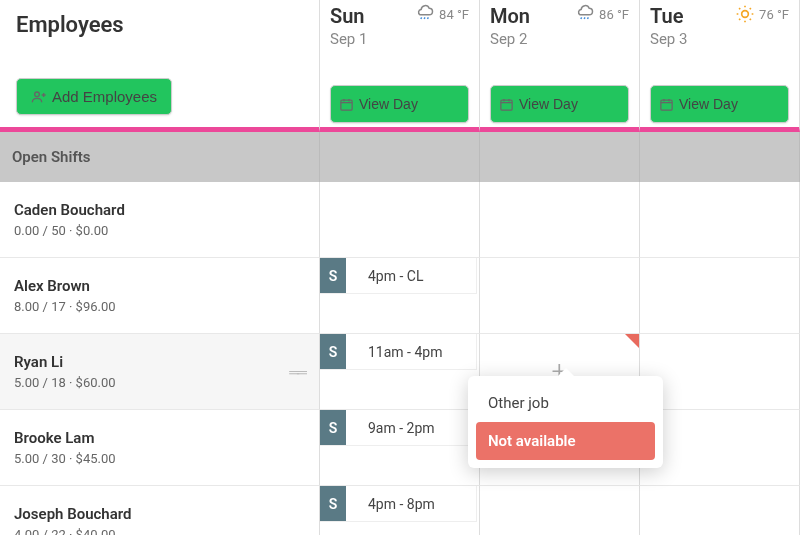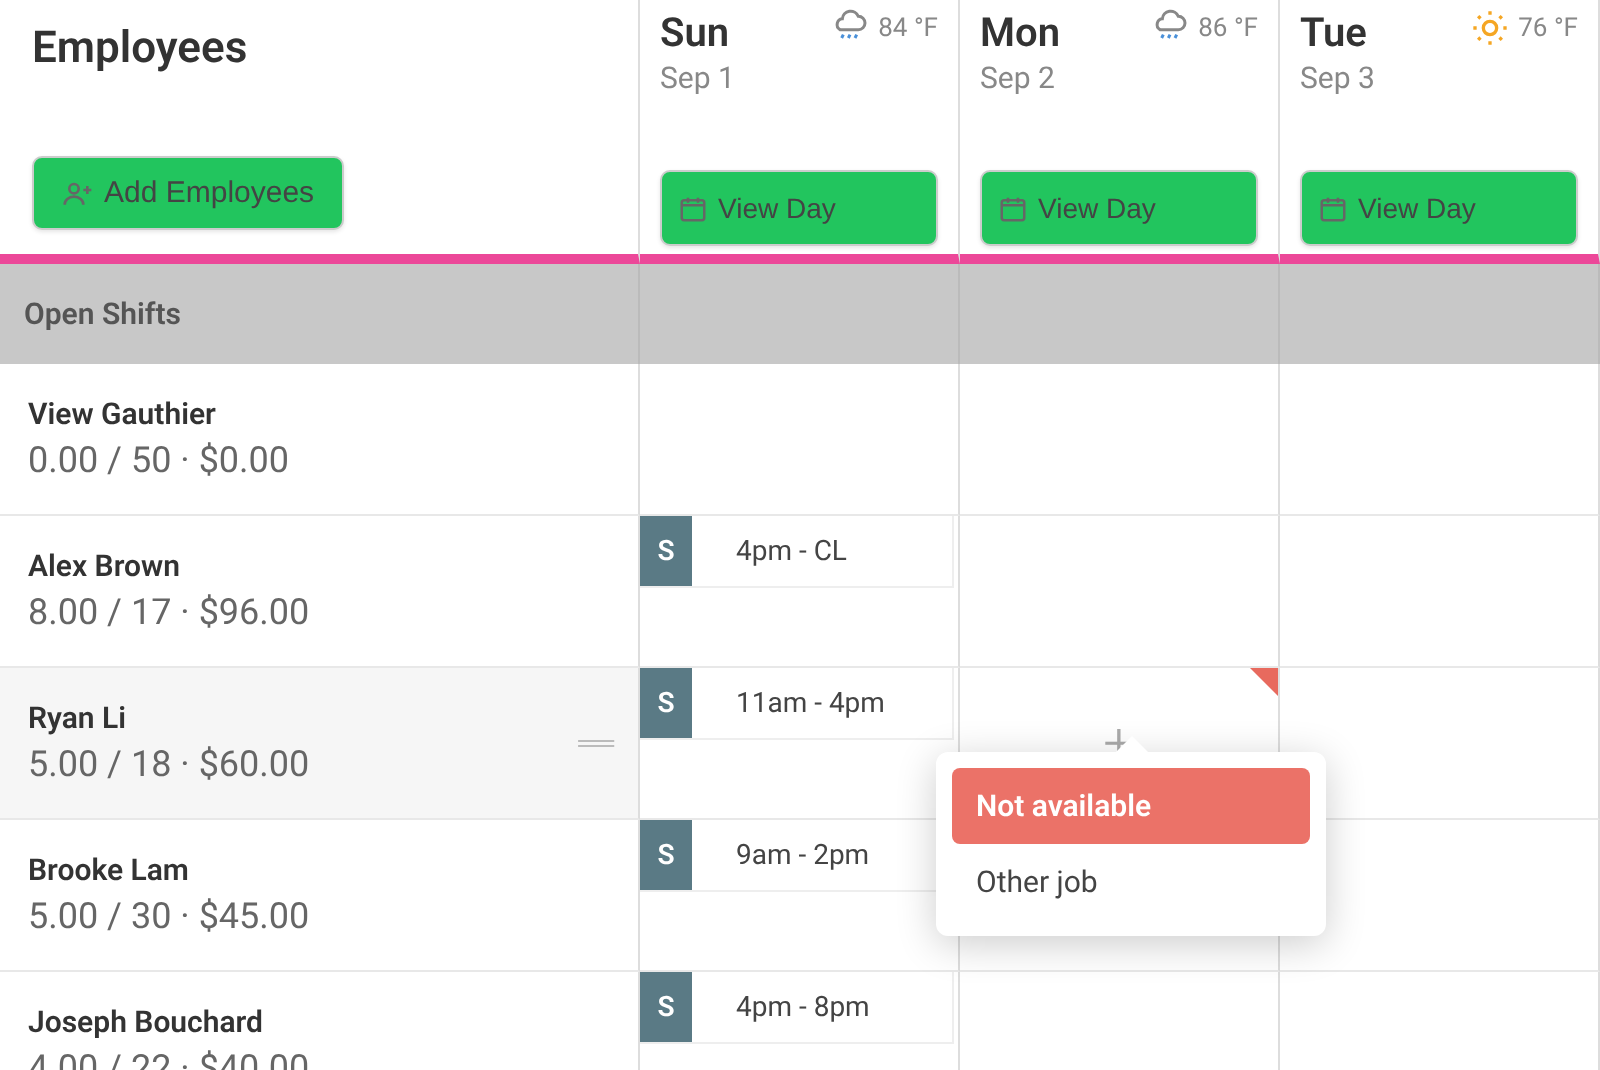"View Gauthier" div.emp-name { text: View Gauthier -> Caden Bouchard }
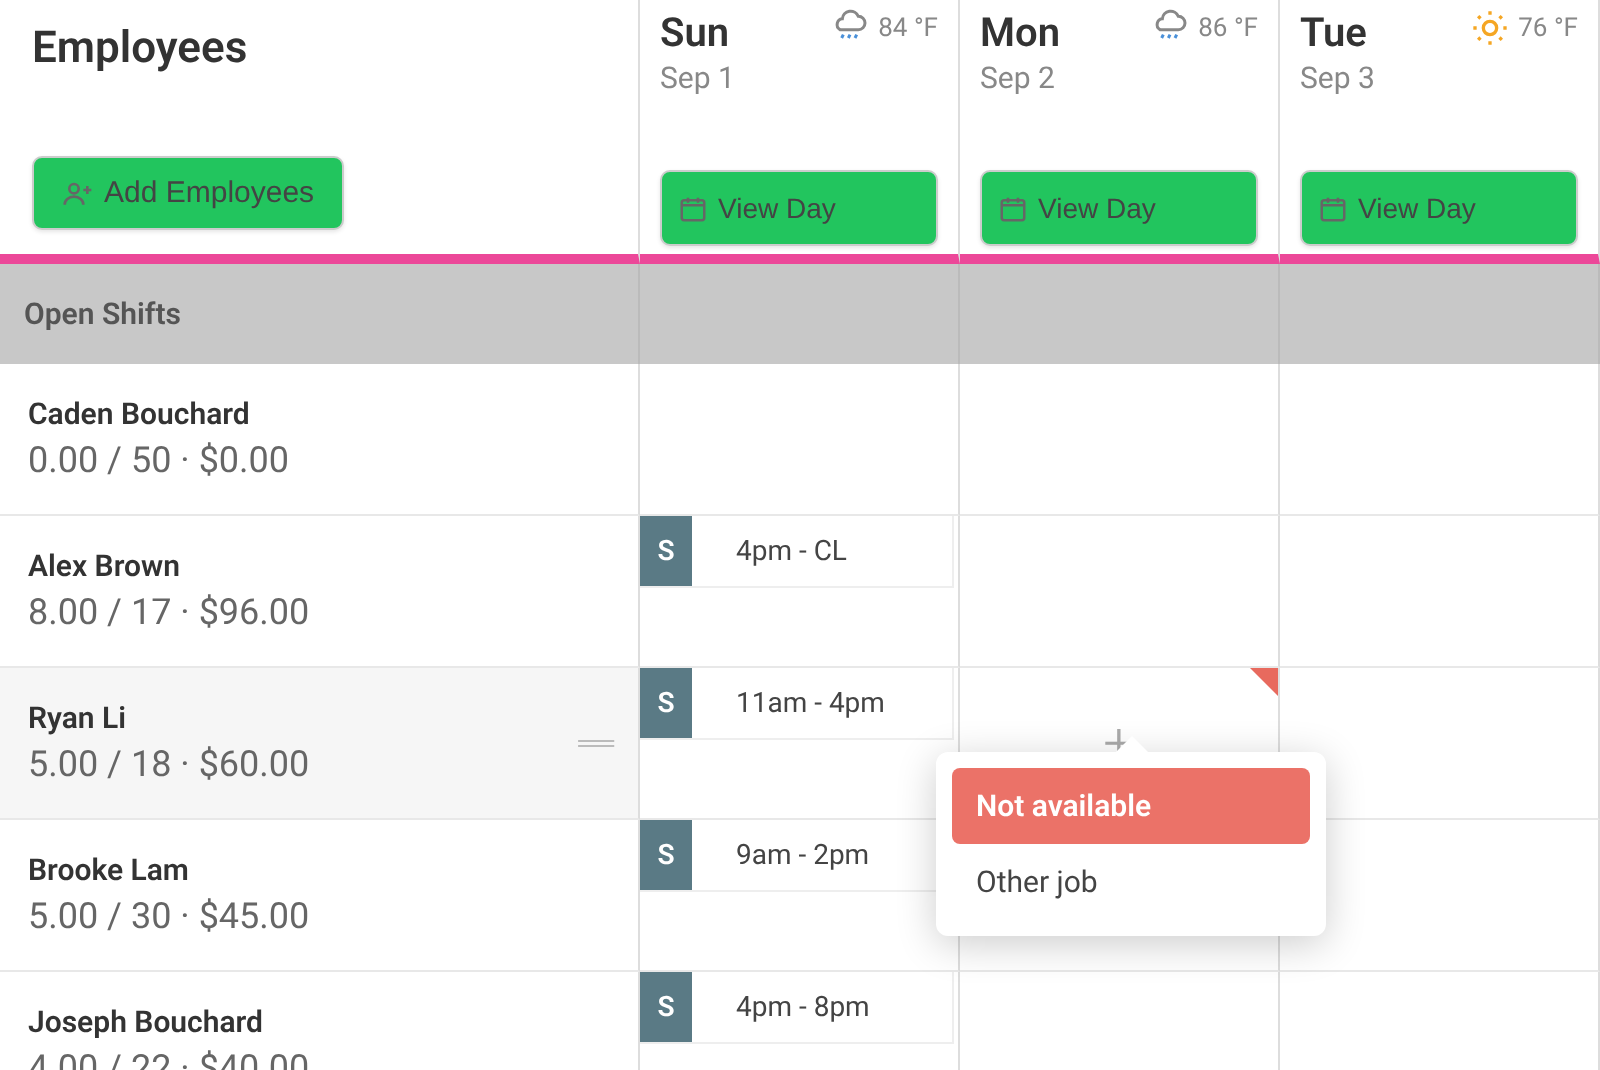"0.00 / 50 · $0.00" .emp-stats { font-size: 18px -> 13px }
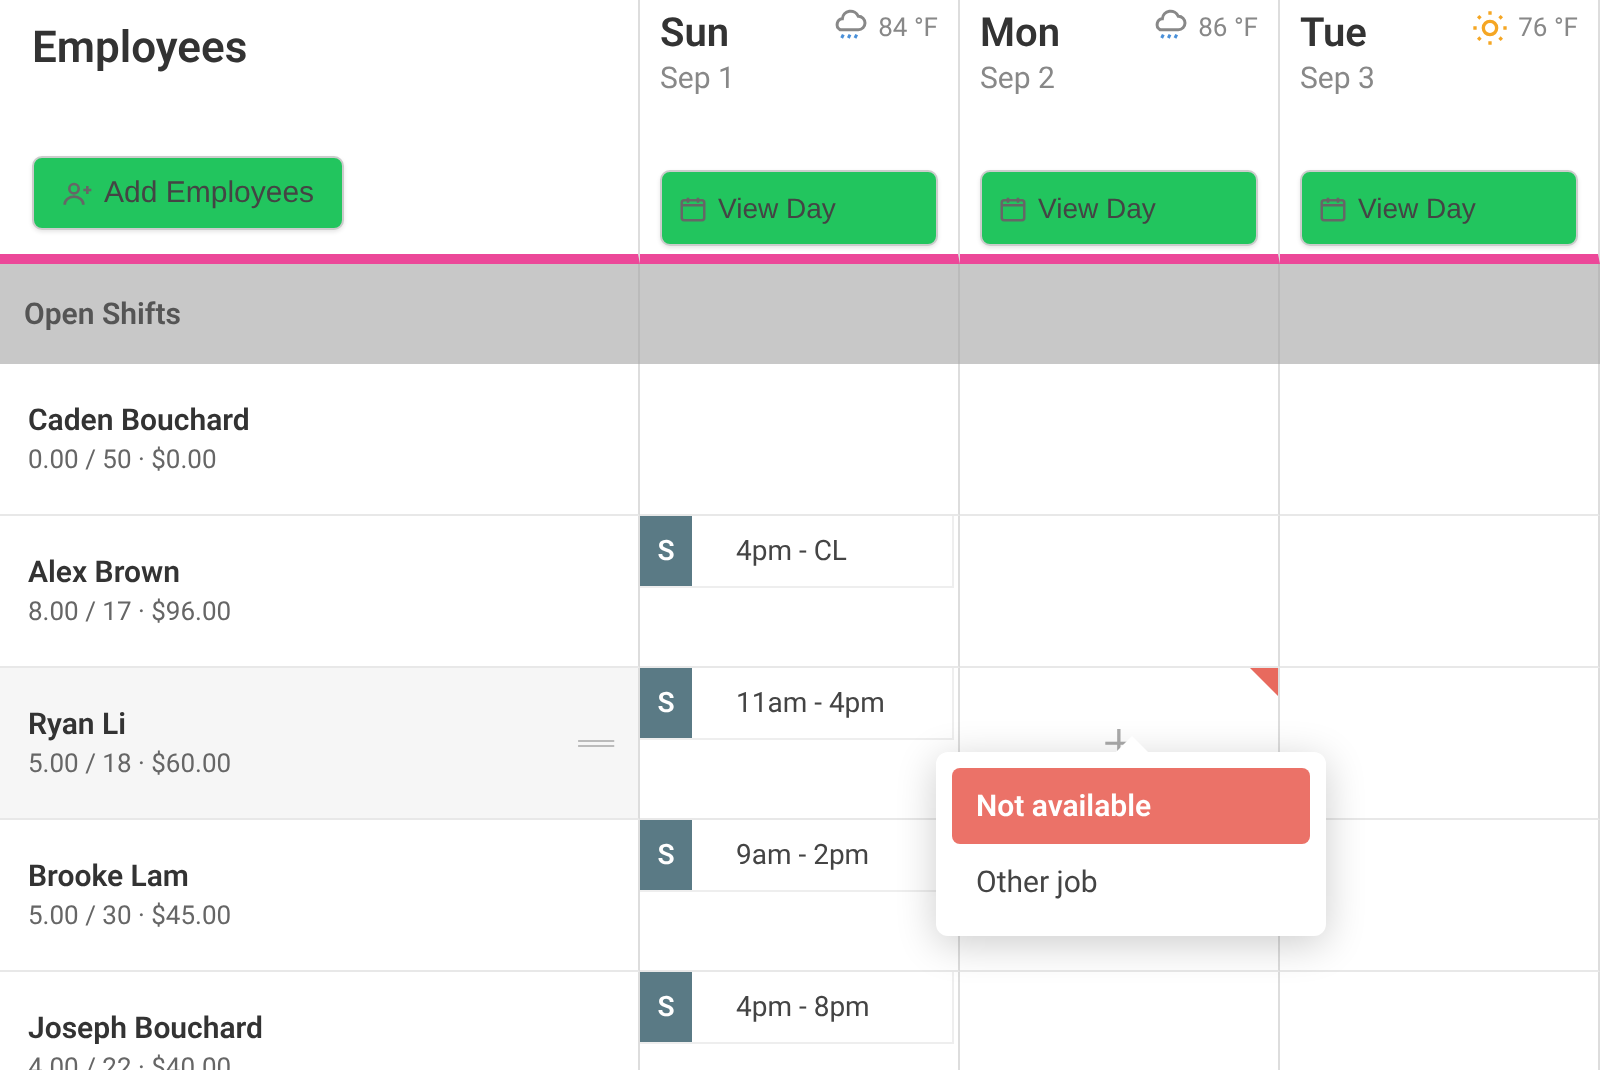"Not available" div.pop-item { order: before "Other job" -> after "Other job" }
